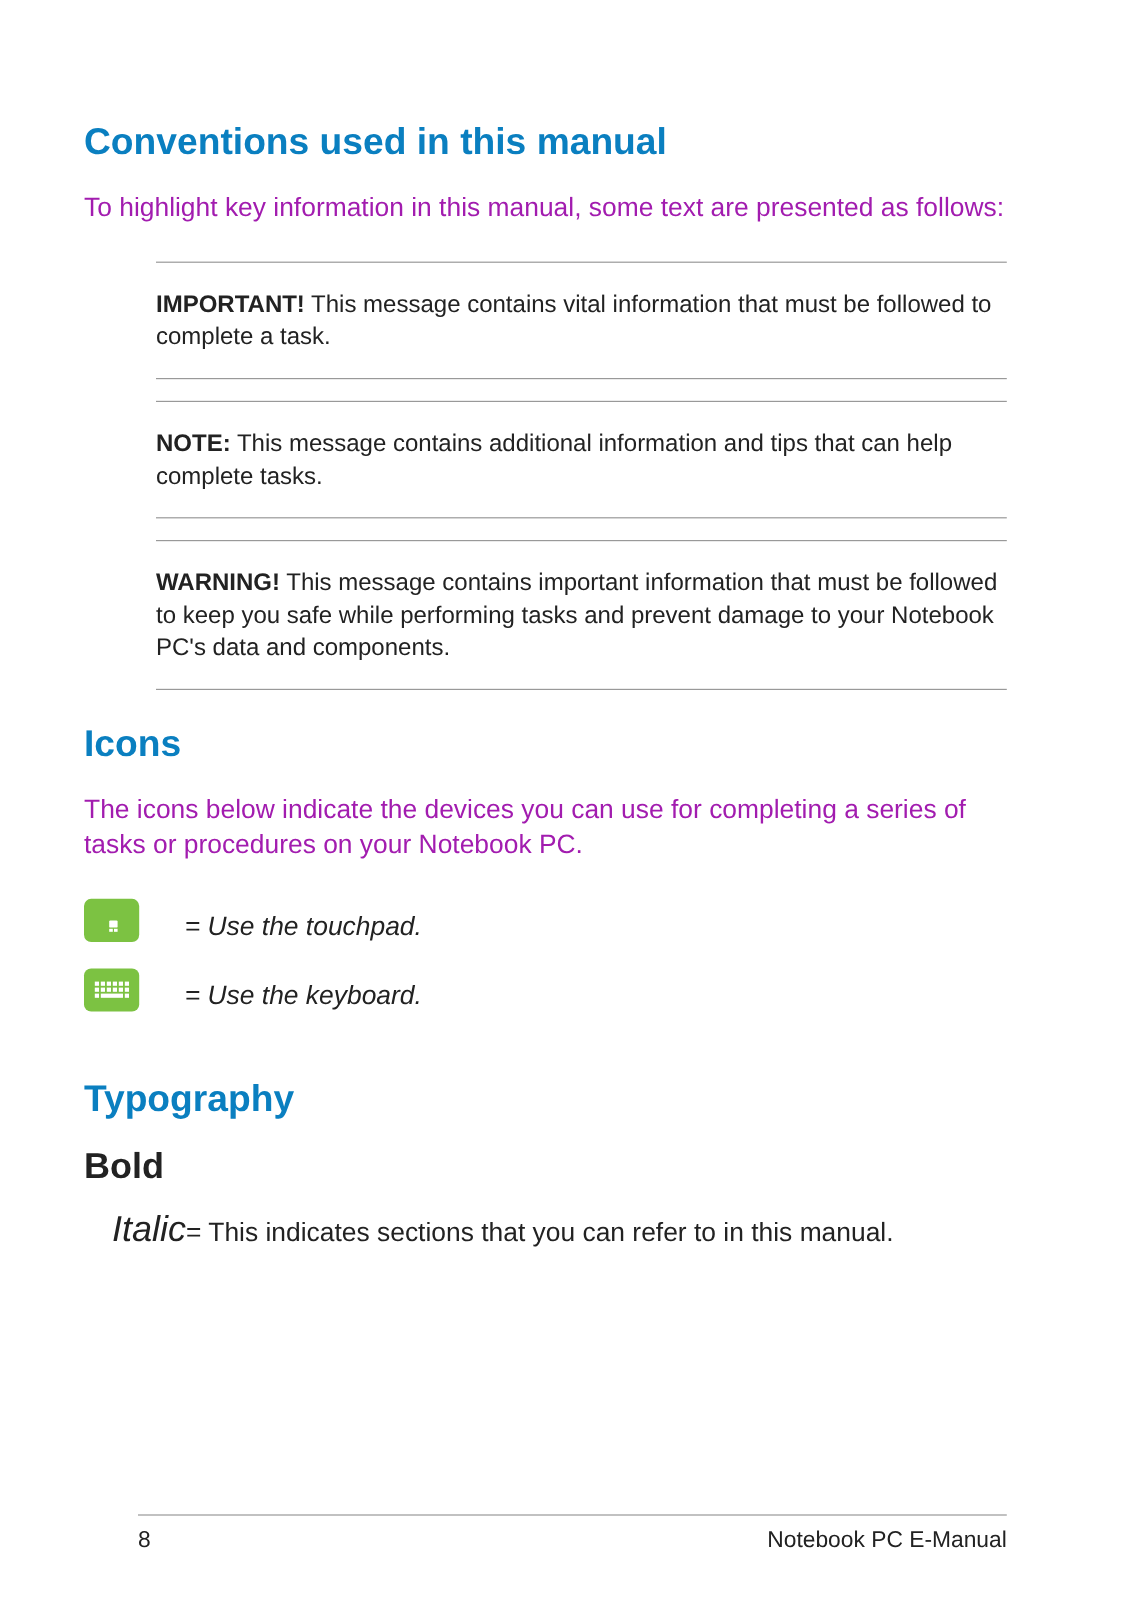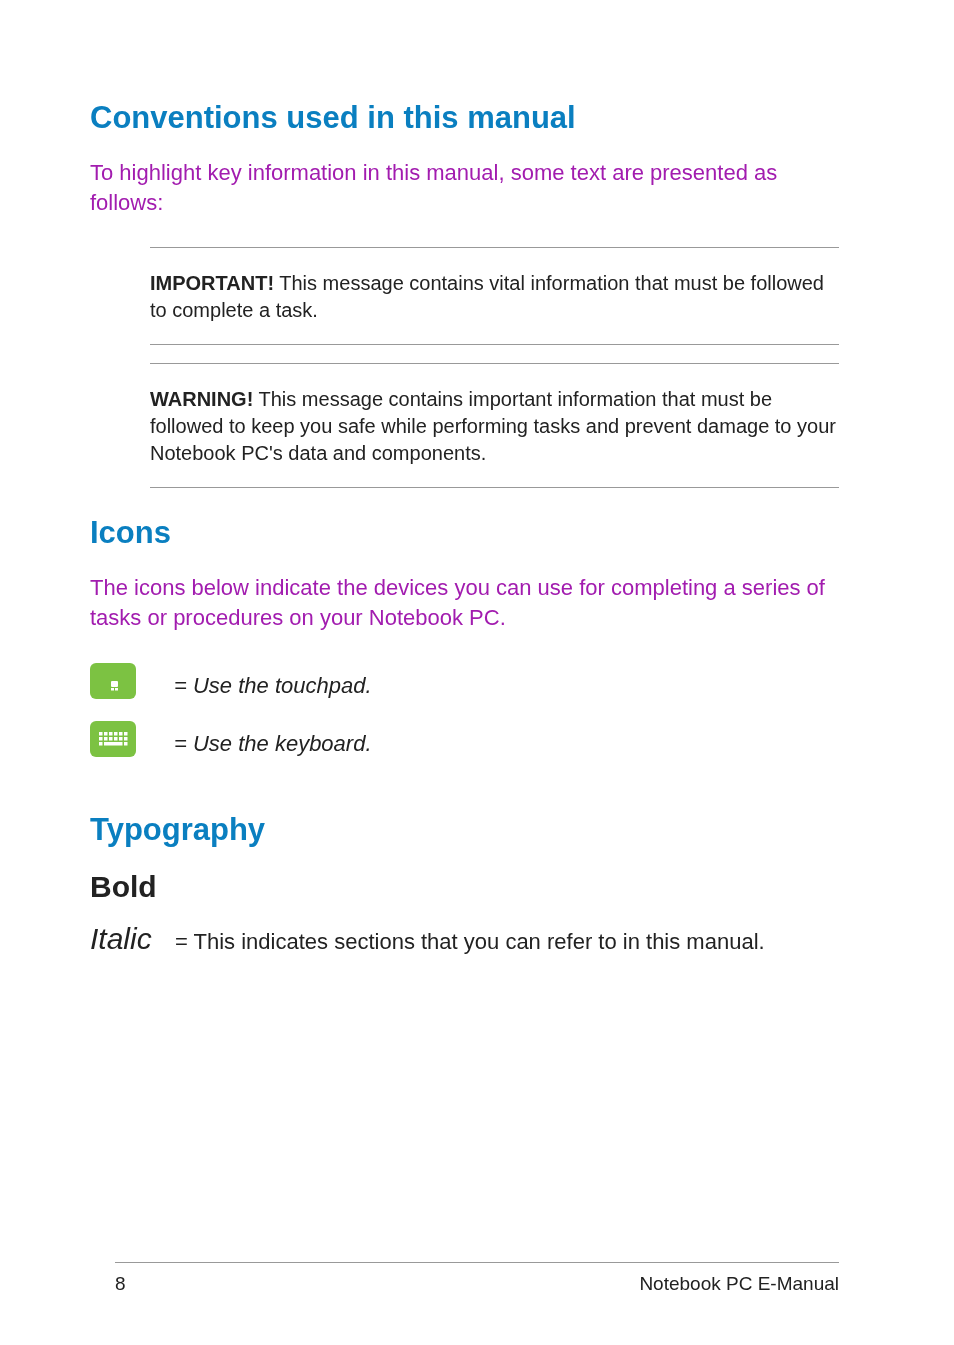"Conventions used in this manual" .page { padding: 100px 115px 0 90px -> 100px 115px 0 70px }
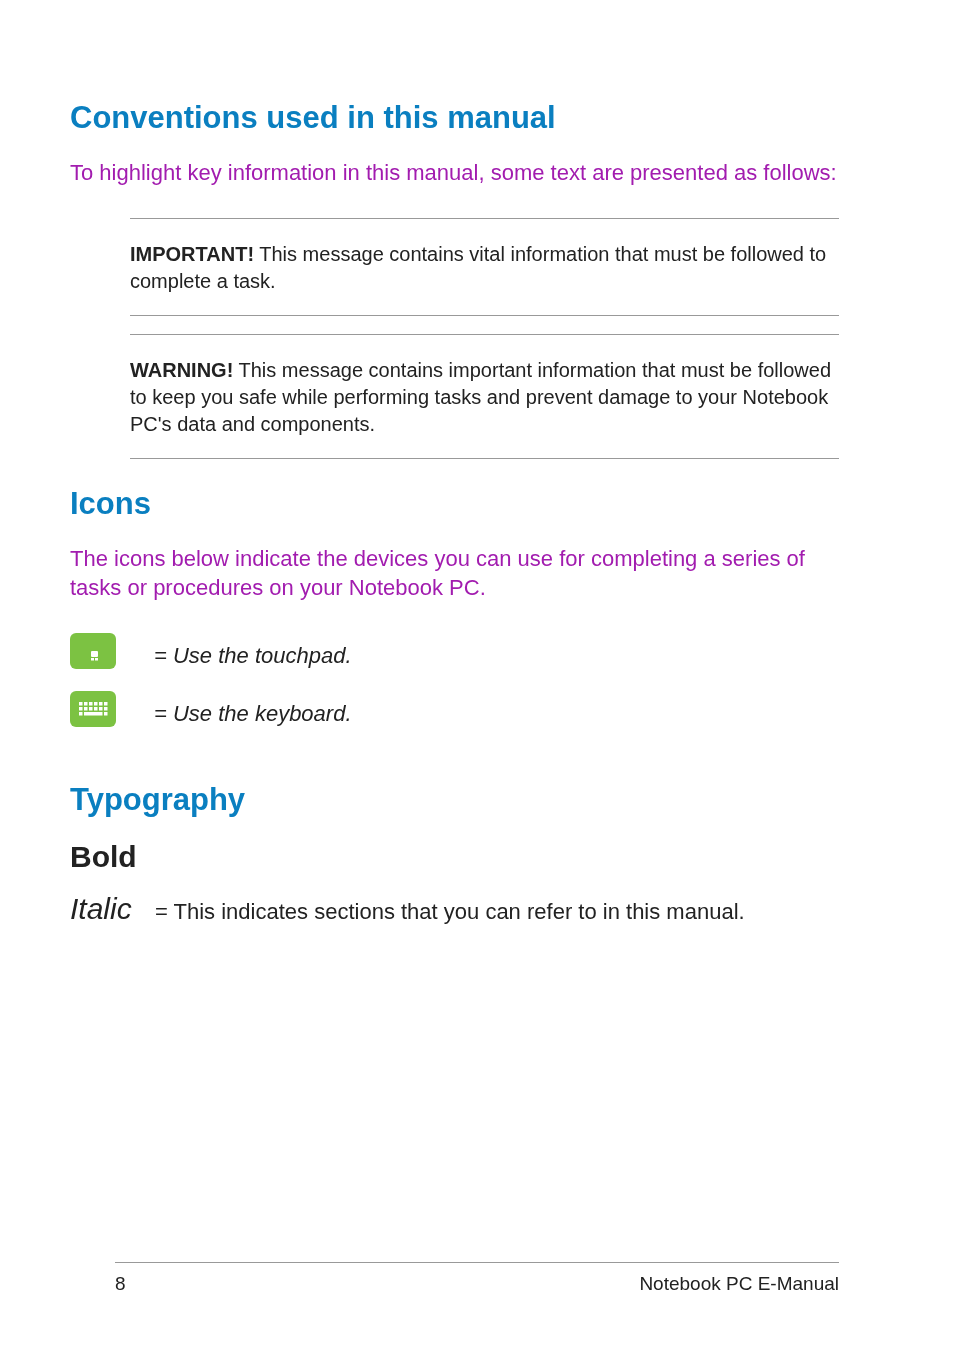"NOTE: This message contains additional" div.callout { html: none -> <div> <p> <span>NOTE:</span><span> This message contains additional information and tips that can help complete tasks.</span> </p> </div> }
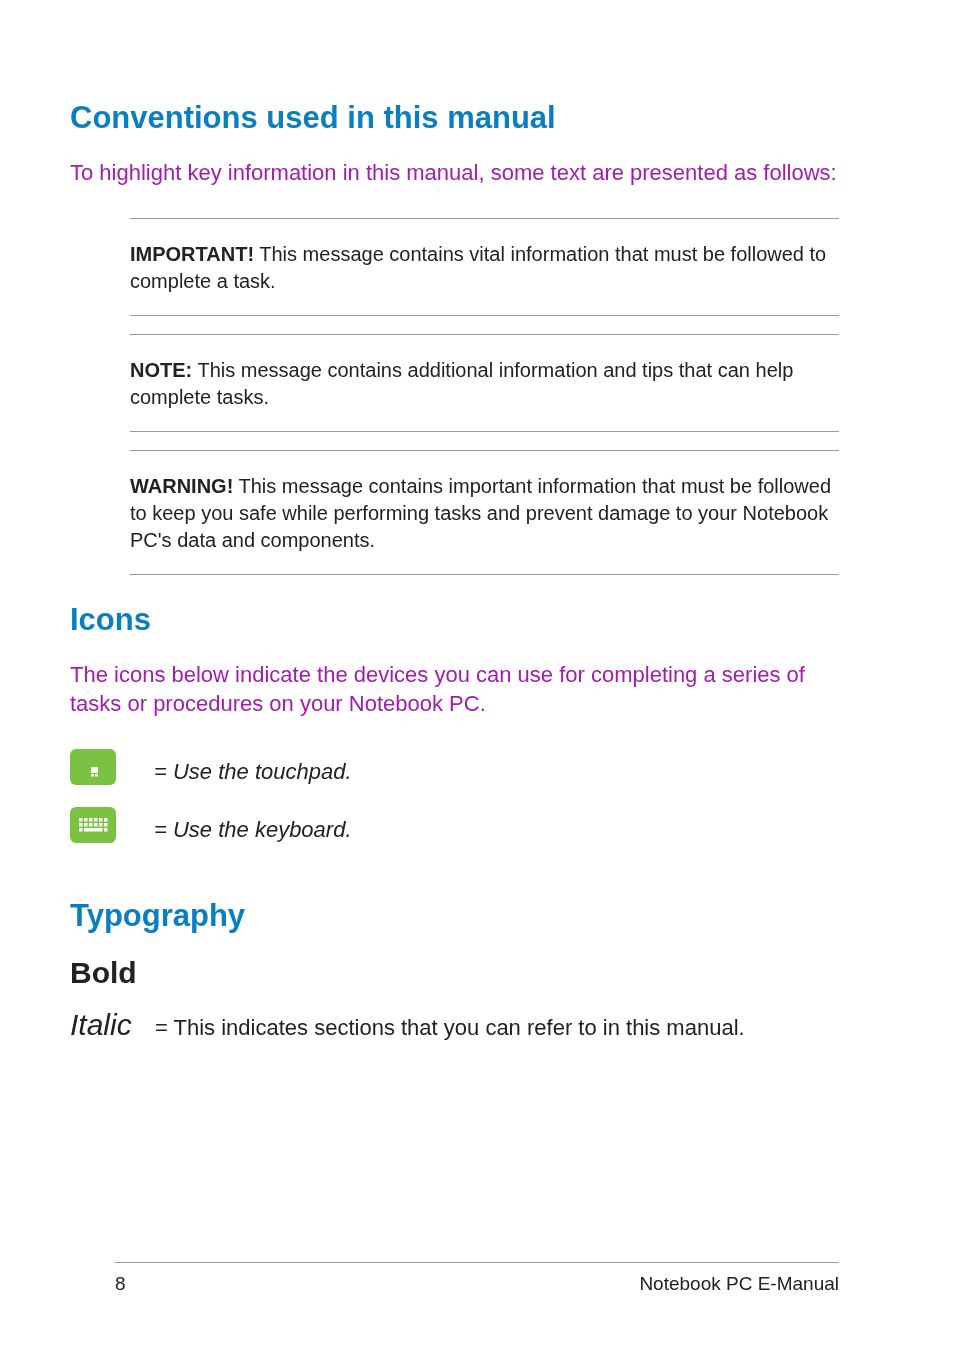"Italic" .typo-row .term.italic { text-align: none -> right }
